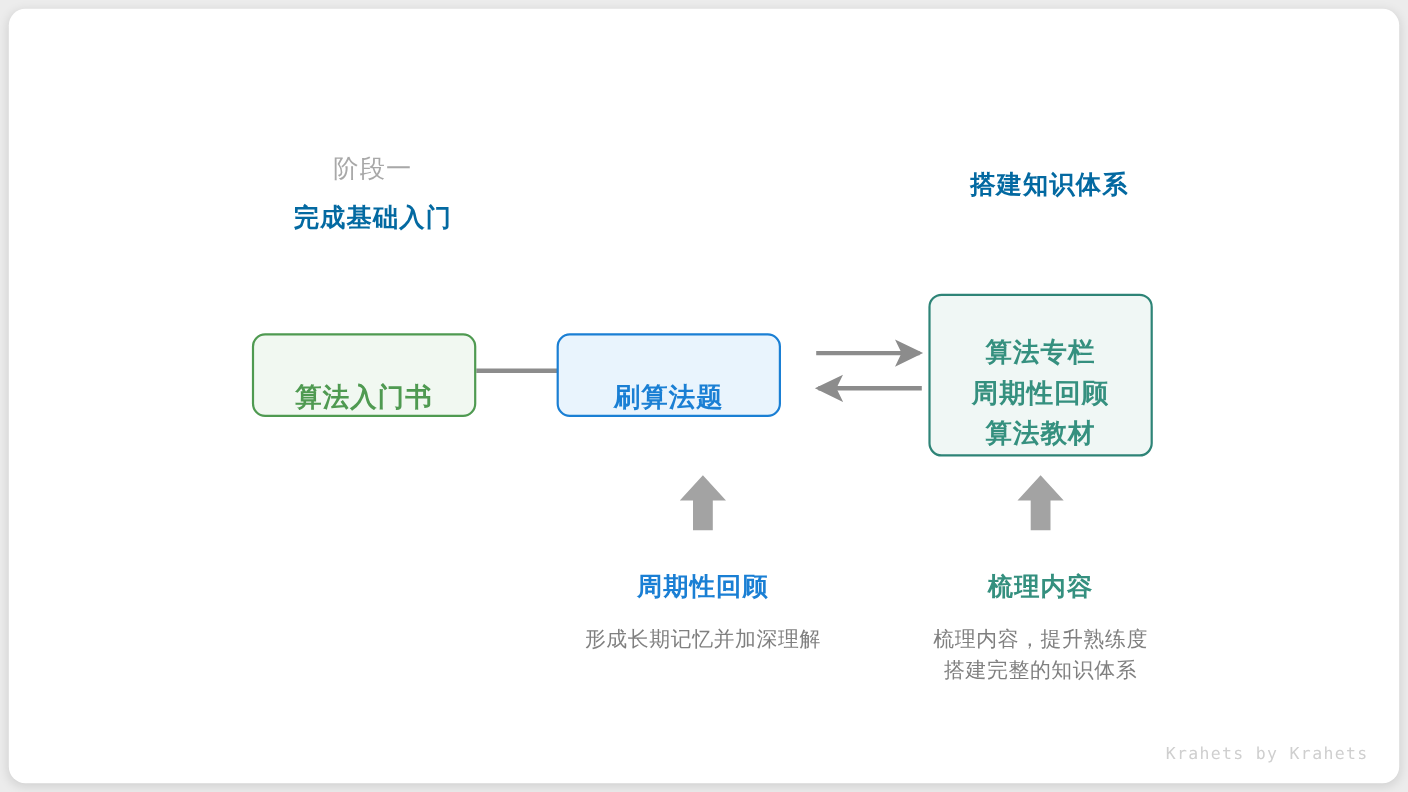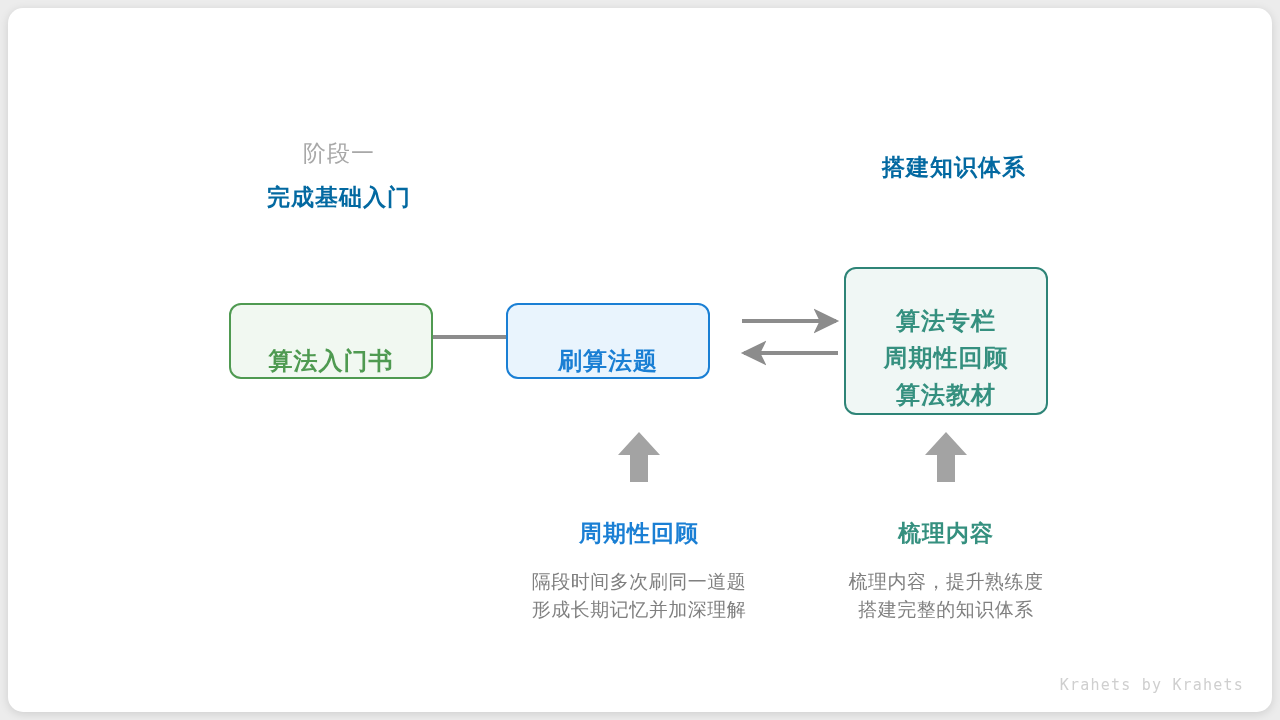"隔段时间多次刷同一道题" div { html: <div>隔段时间多次刷同一道题</div> -> none }
